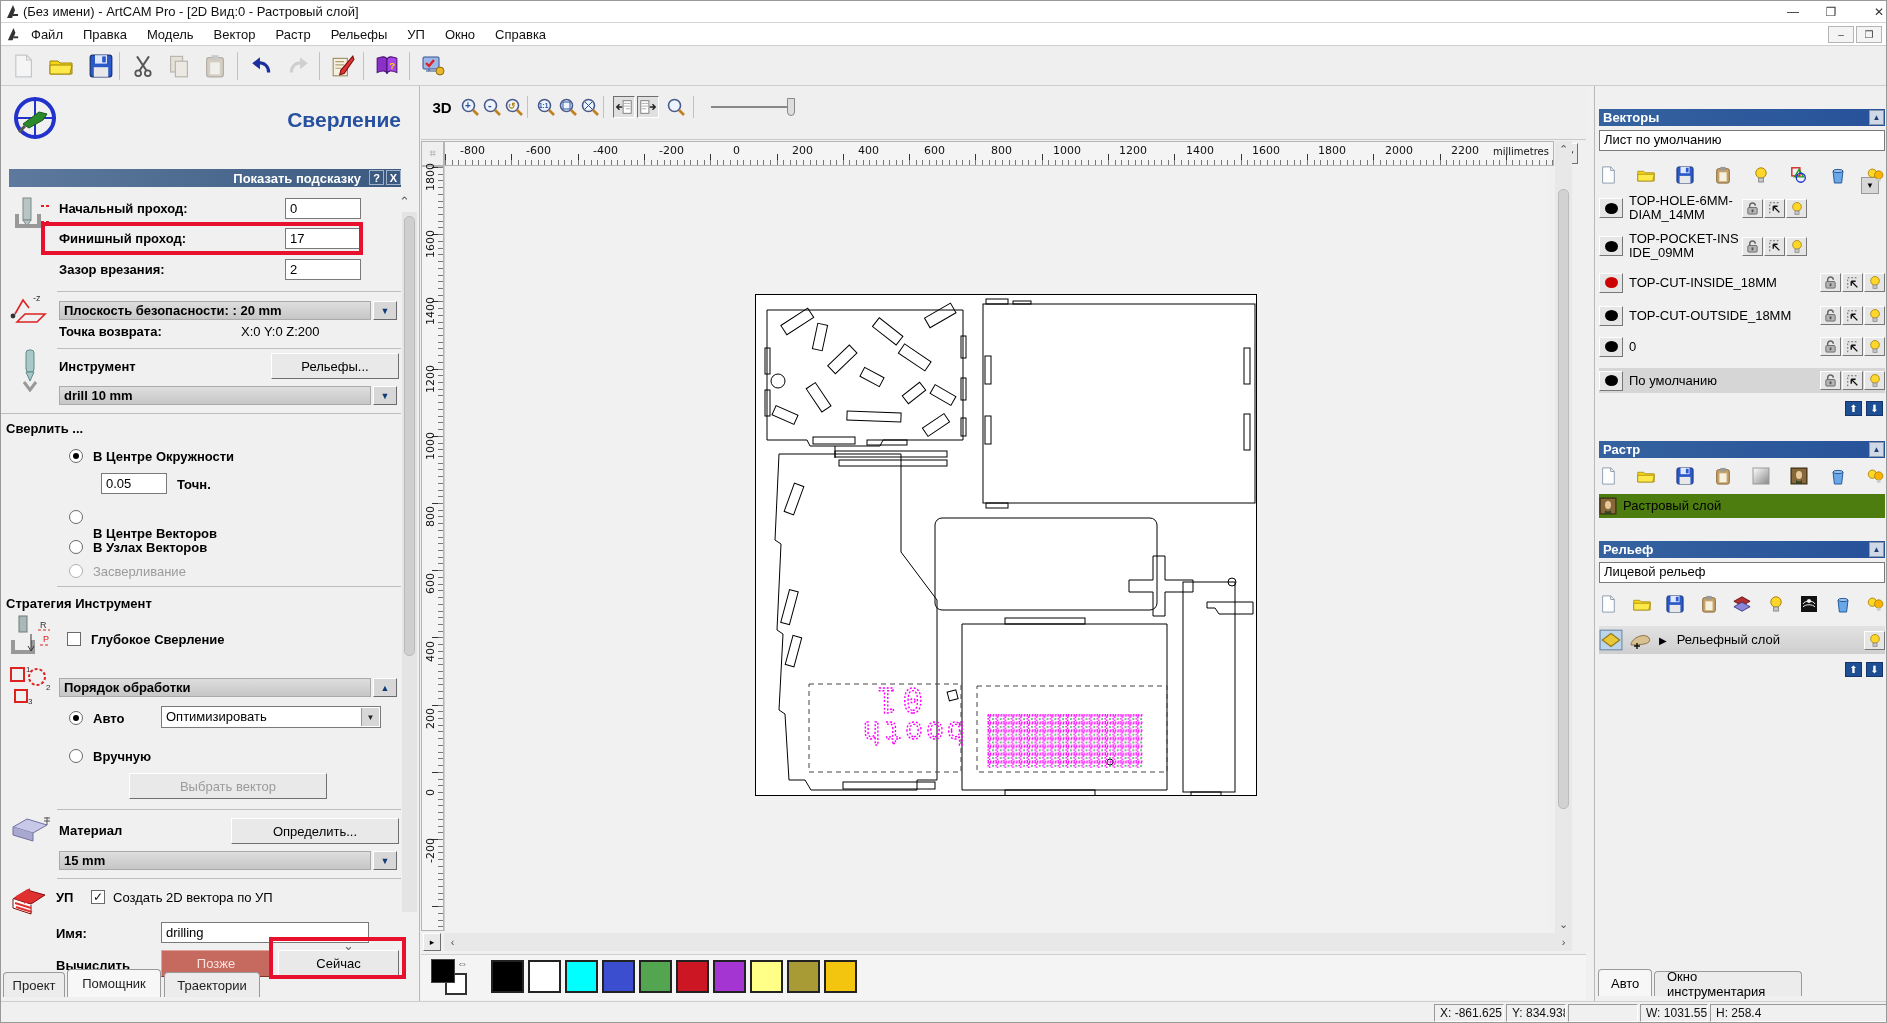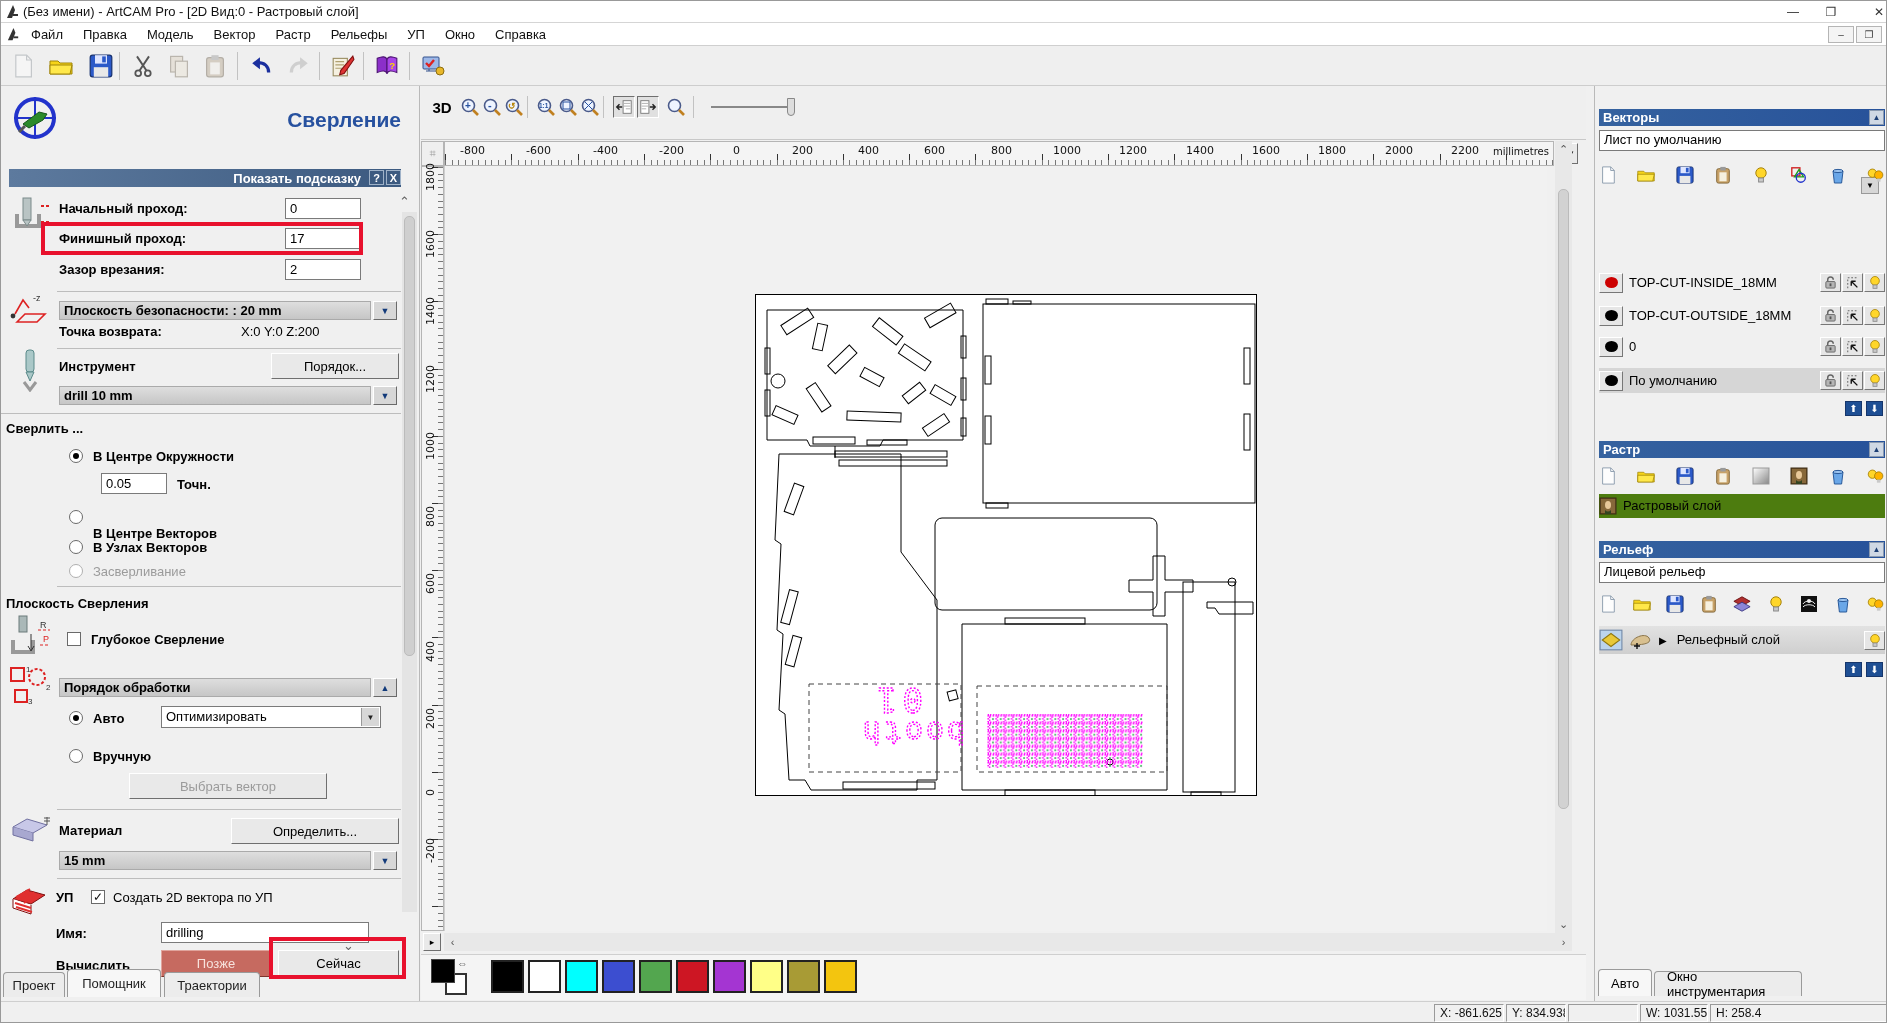"TOP-HOLE-6MM-DIAM_14MM" div.vrow { html: none -> <div> <div> <div></div> </div> <div>TOP-HOLE-6MM-DIAM_14MM</div> <div> <svg> <use></use> </svg> </div> <div> <svg> <use></use> </svg> </div> <div> <svg> <use></use> </svg> </div> </div> }
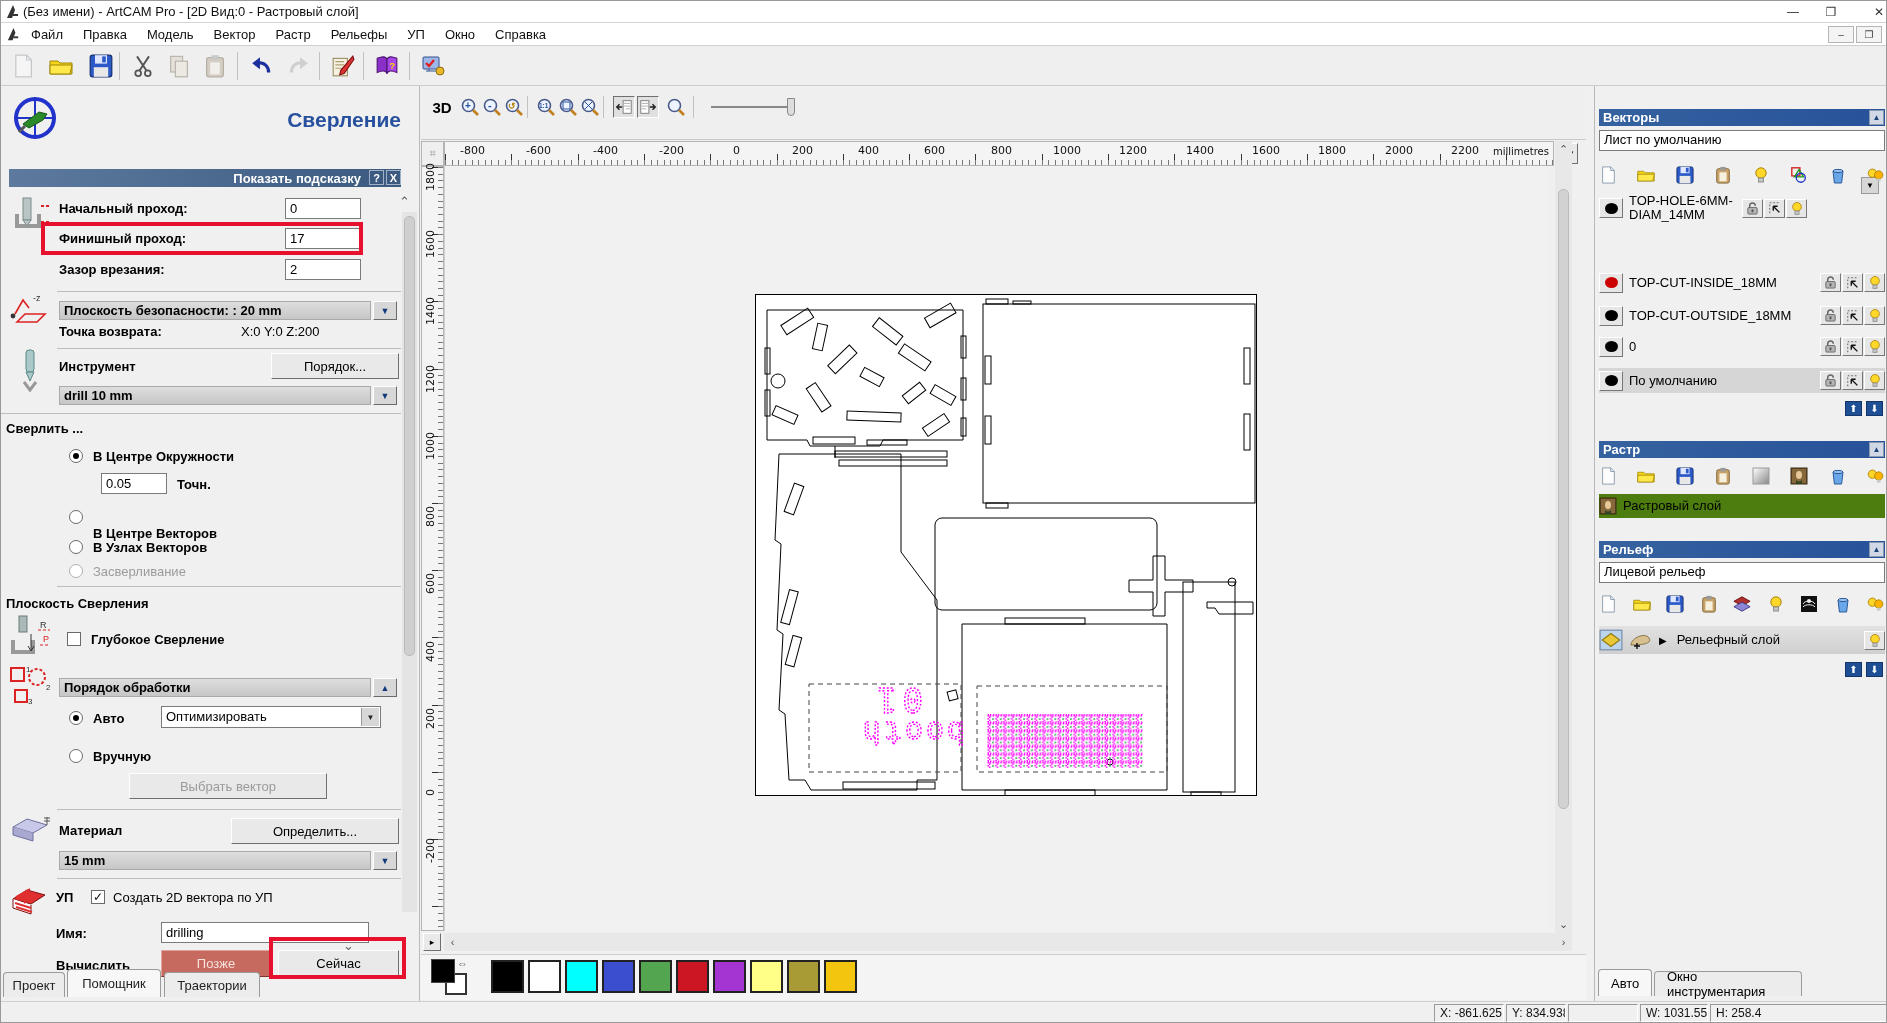"TOP-POCKET-INSIDE_09MM" div.vrow { html: none -> <div> <div> <div></div> </div> <div>TOP-POCKET-INSIDE_09MM</div> <div> <svg> <use></use> </svg> </div> <div> <svg> <use></use> </svg> </div> <div> <svg> <use></use> </svg> </div> </div> }
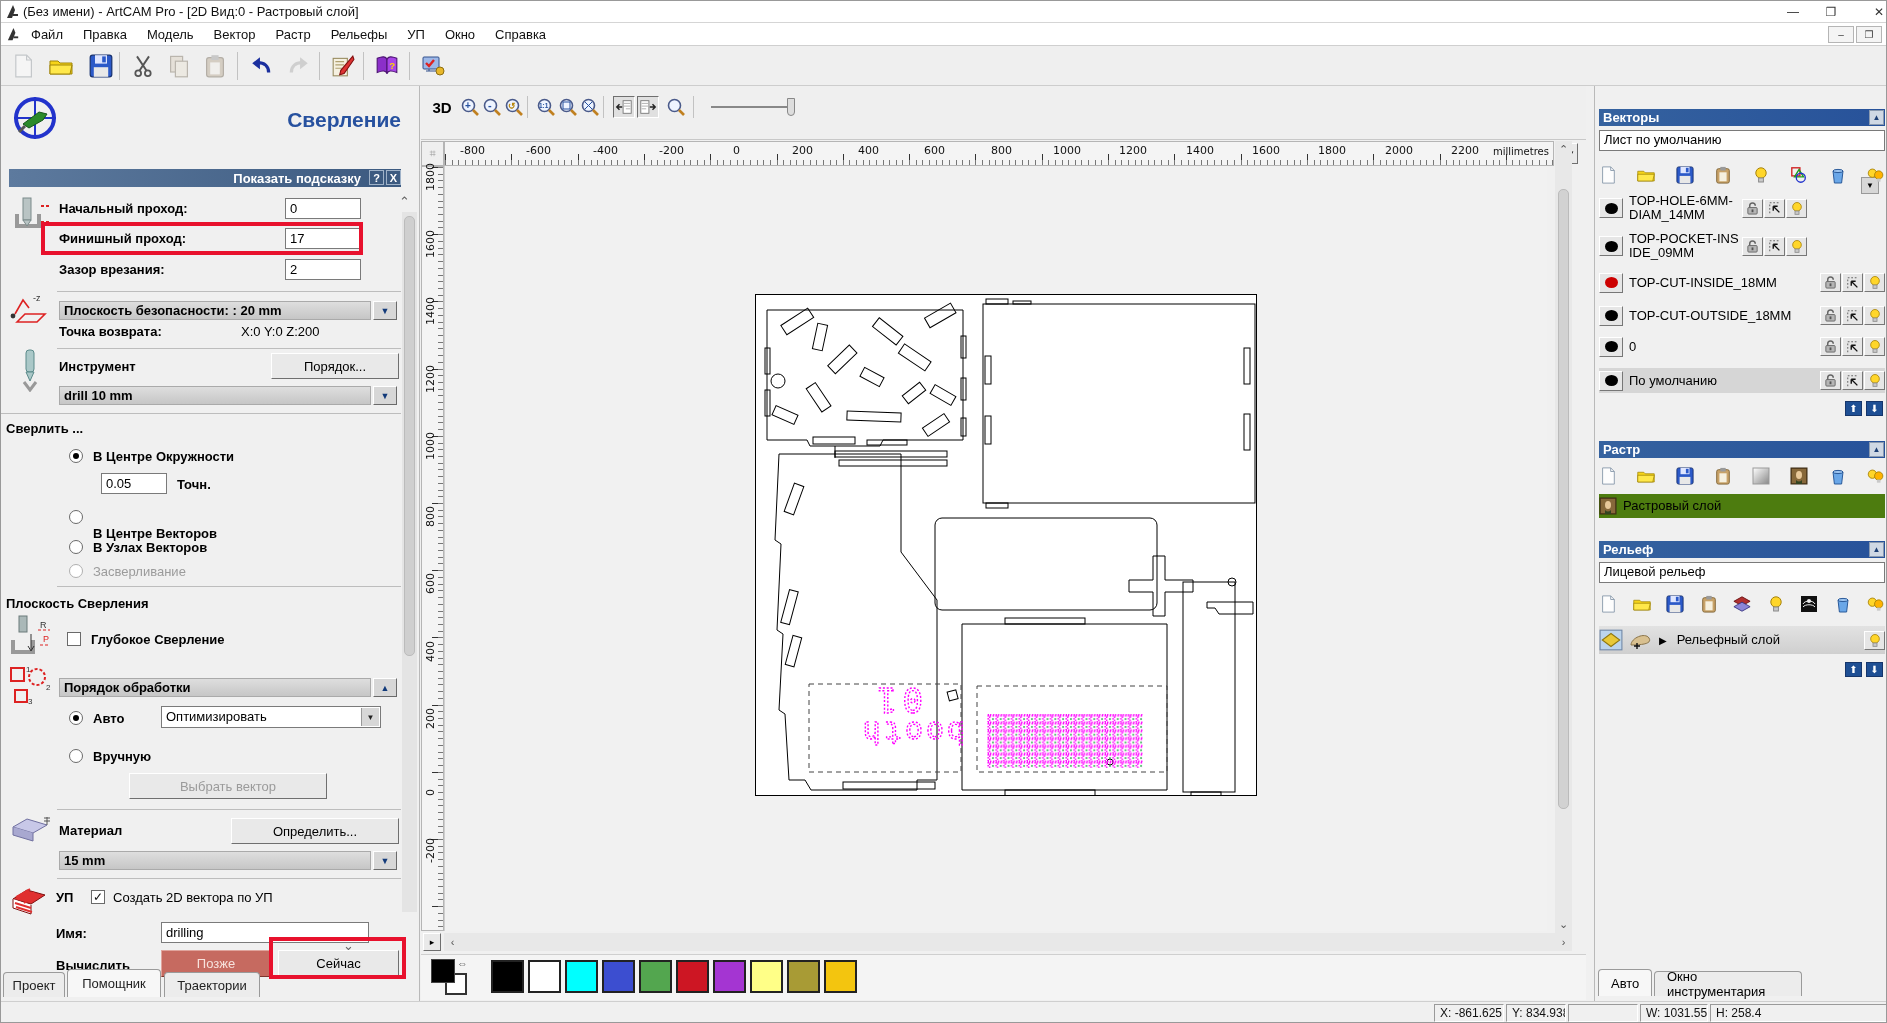"Порядок..." div.btn { text: Порядок -> Рельефы }
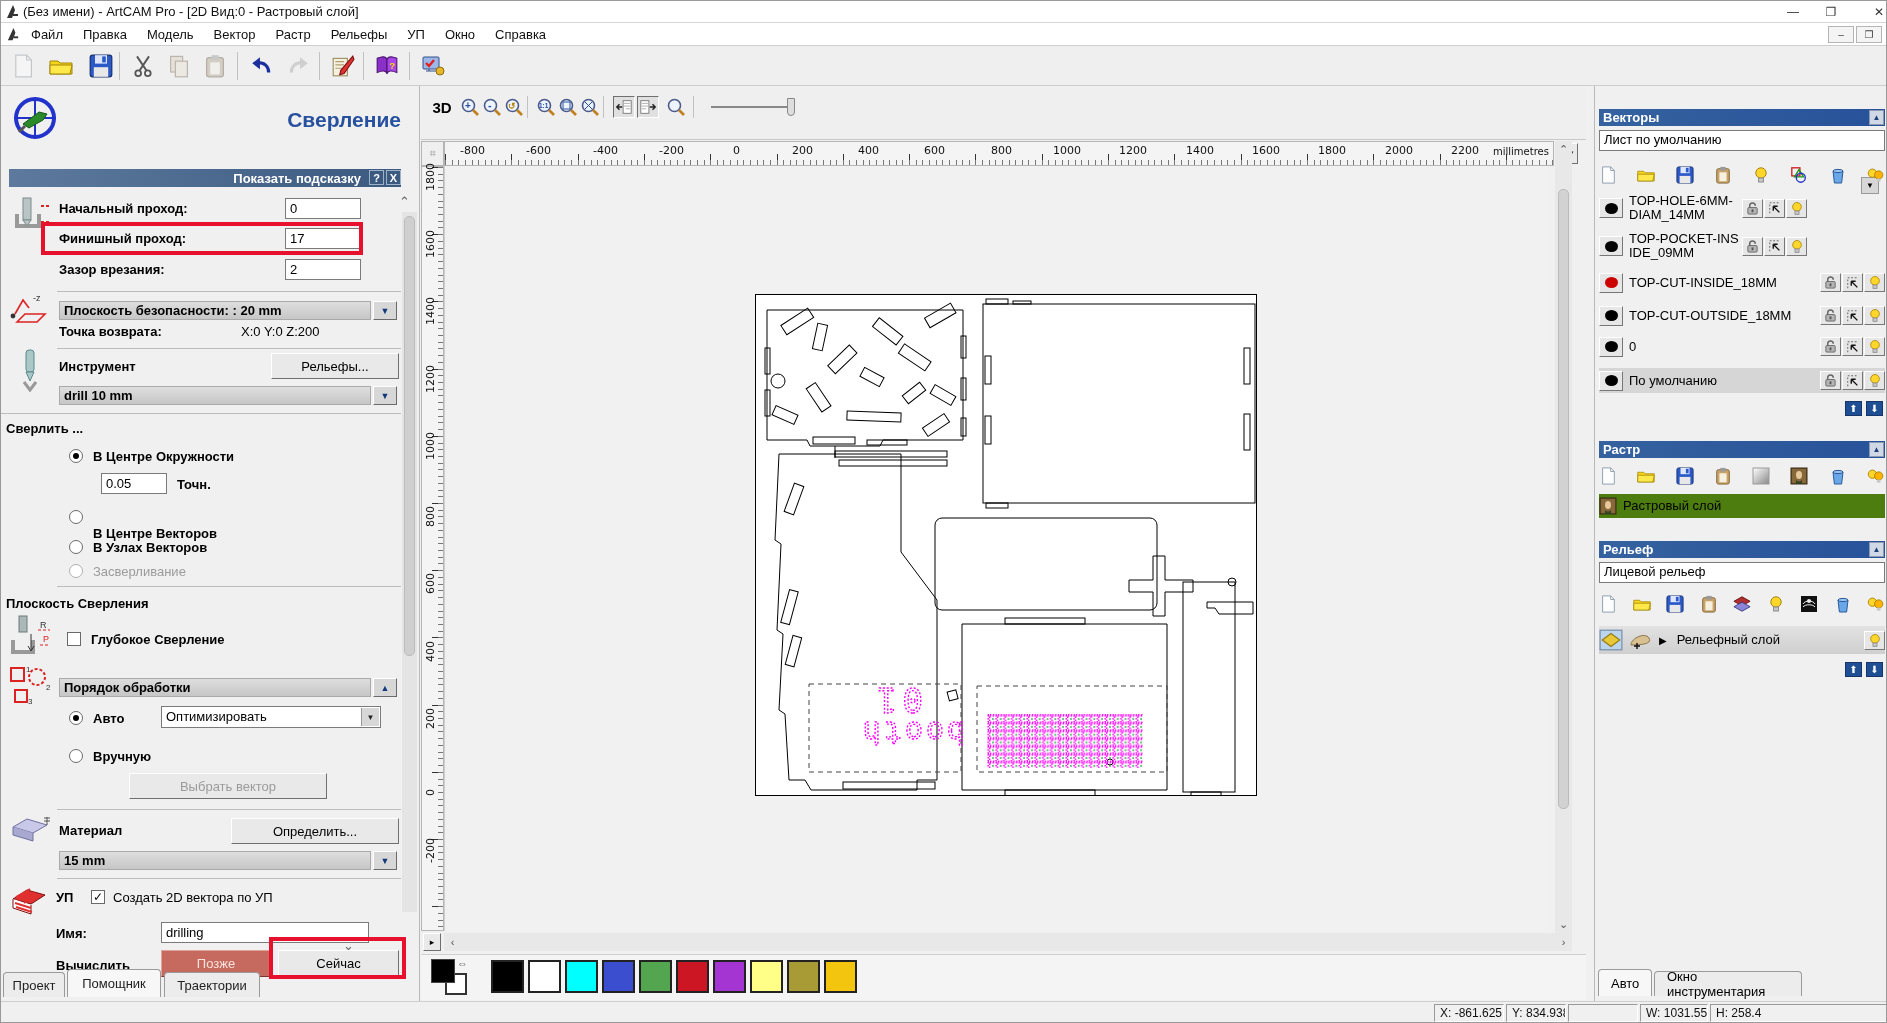"Плоскость Сверления" div.rlabel { text: Плоскость Сверления -> Стратегия Инструмент }
